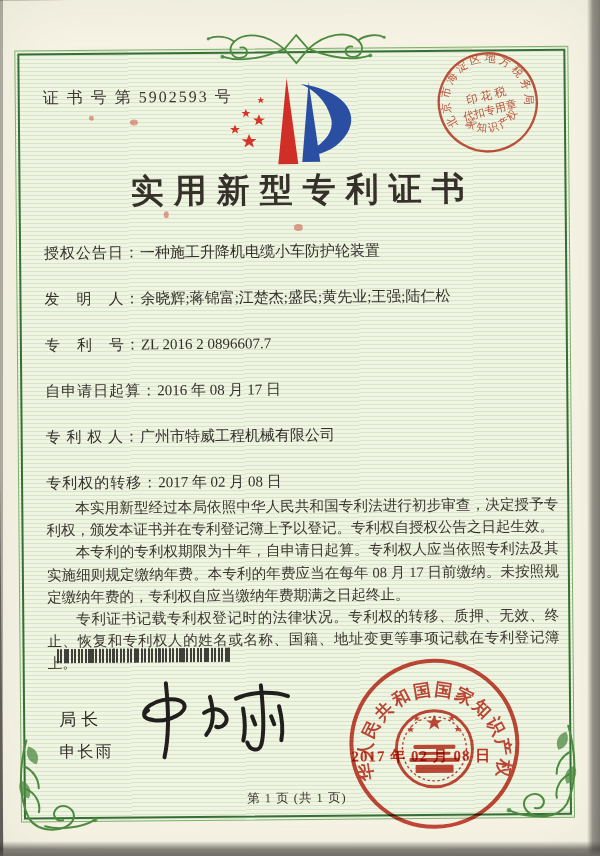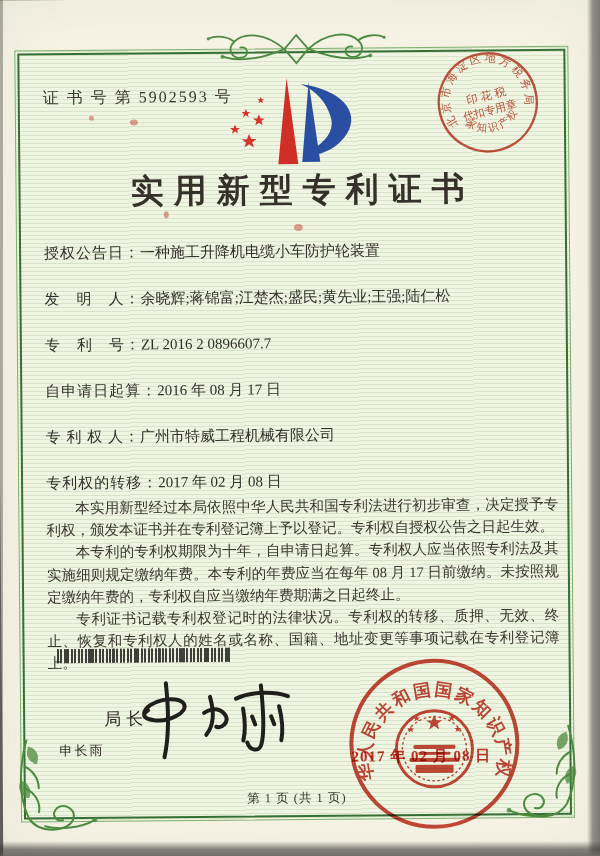"局长" .director .t { margin-left: 45px -> none }
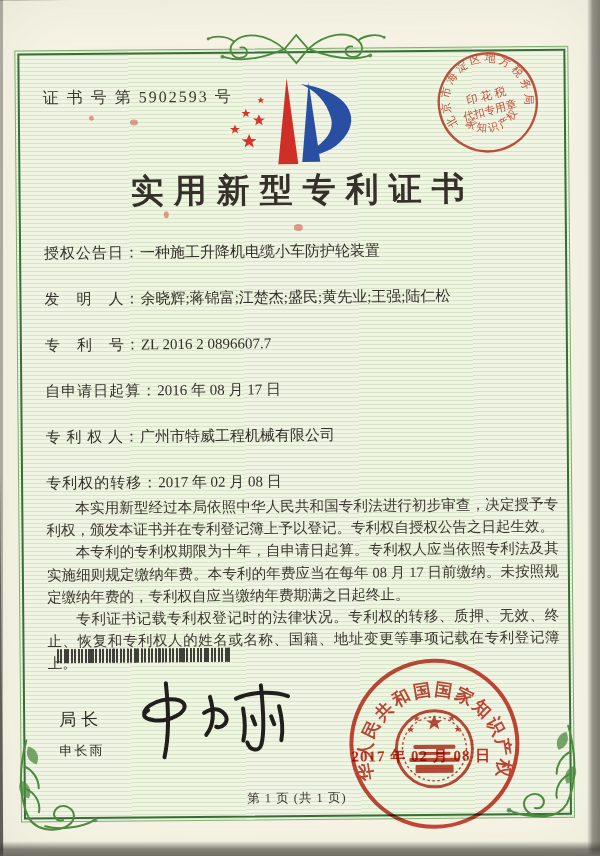"申长雨" .director .n { font-size: 13px -> 16px }
